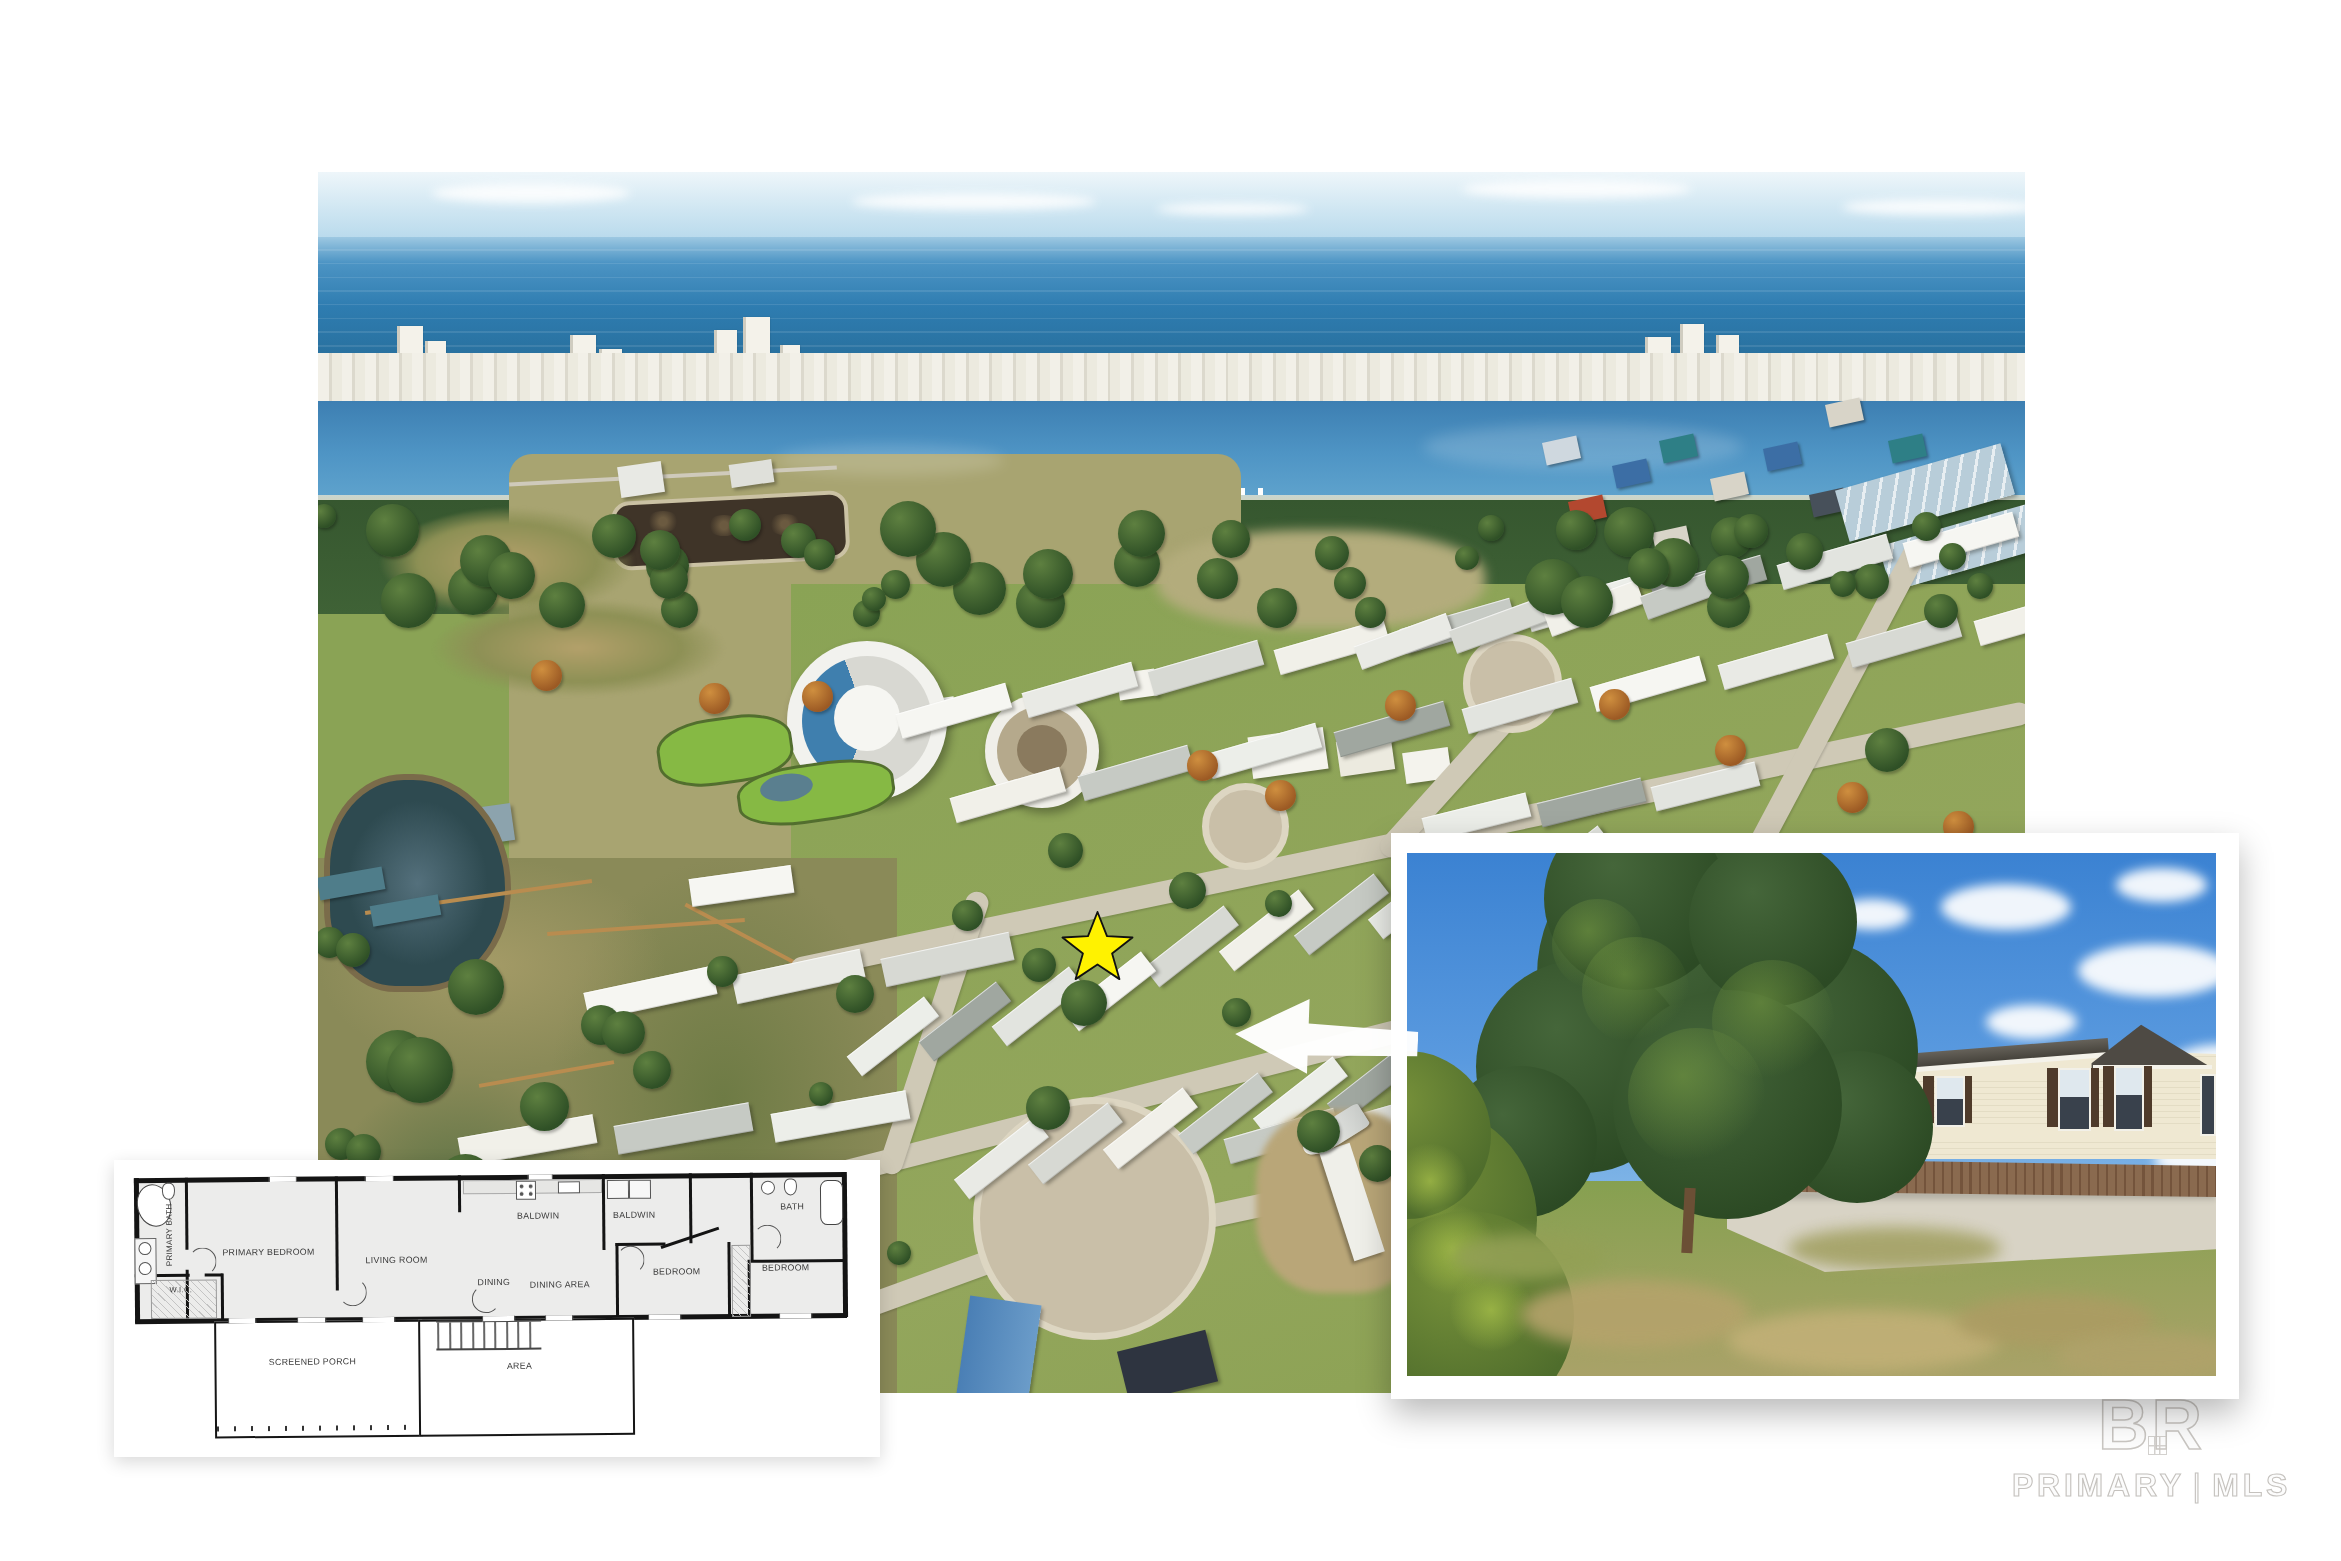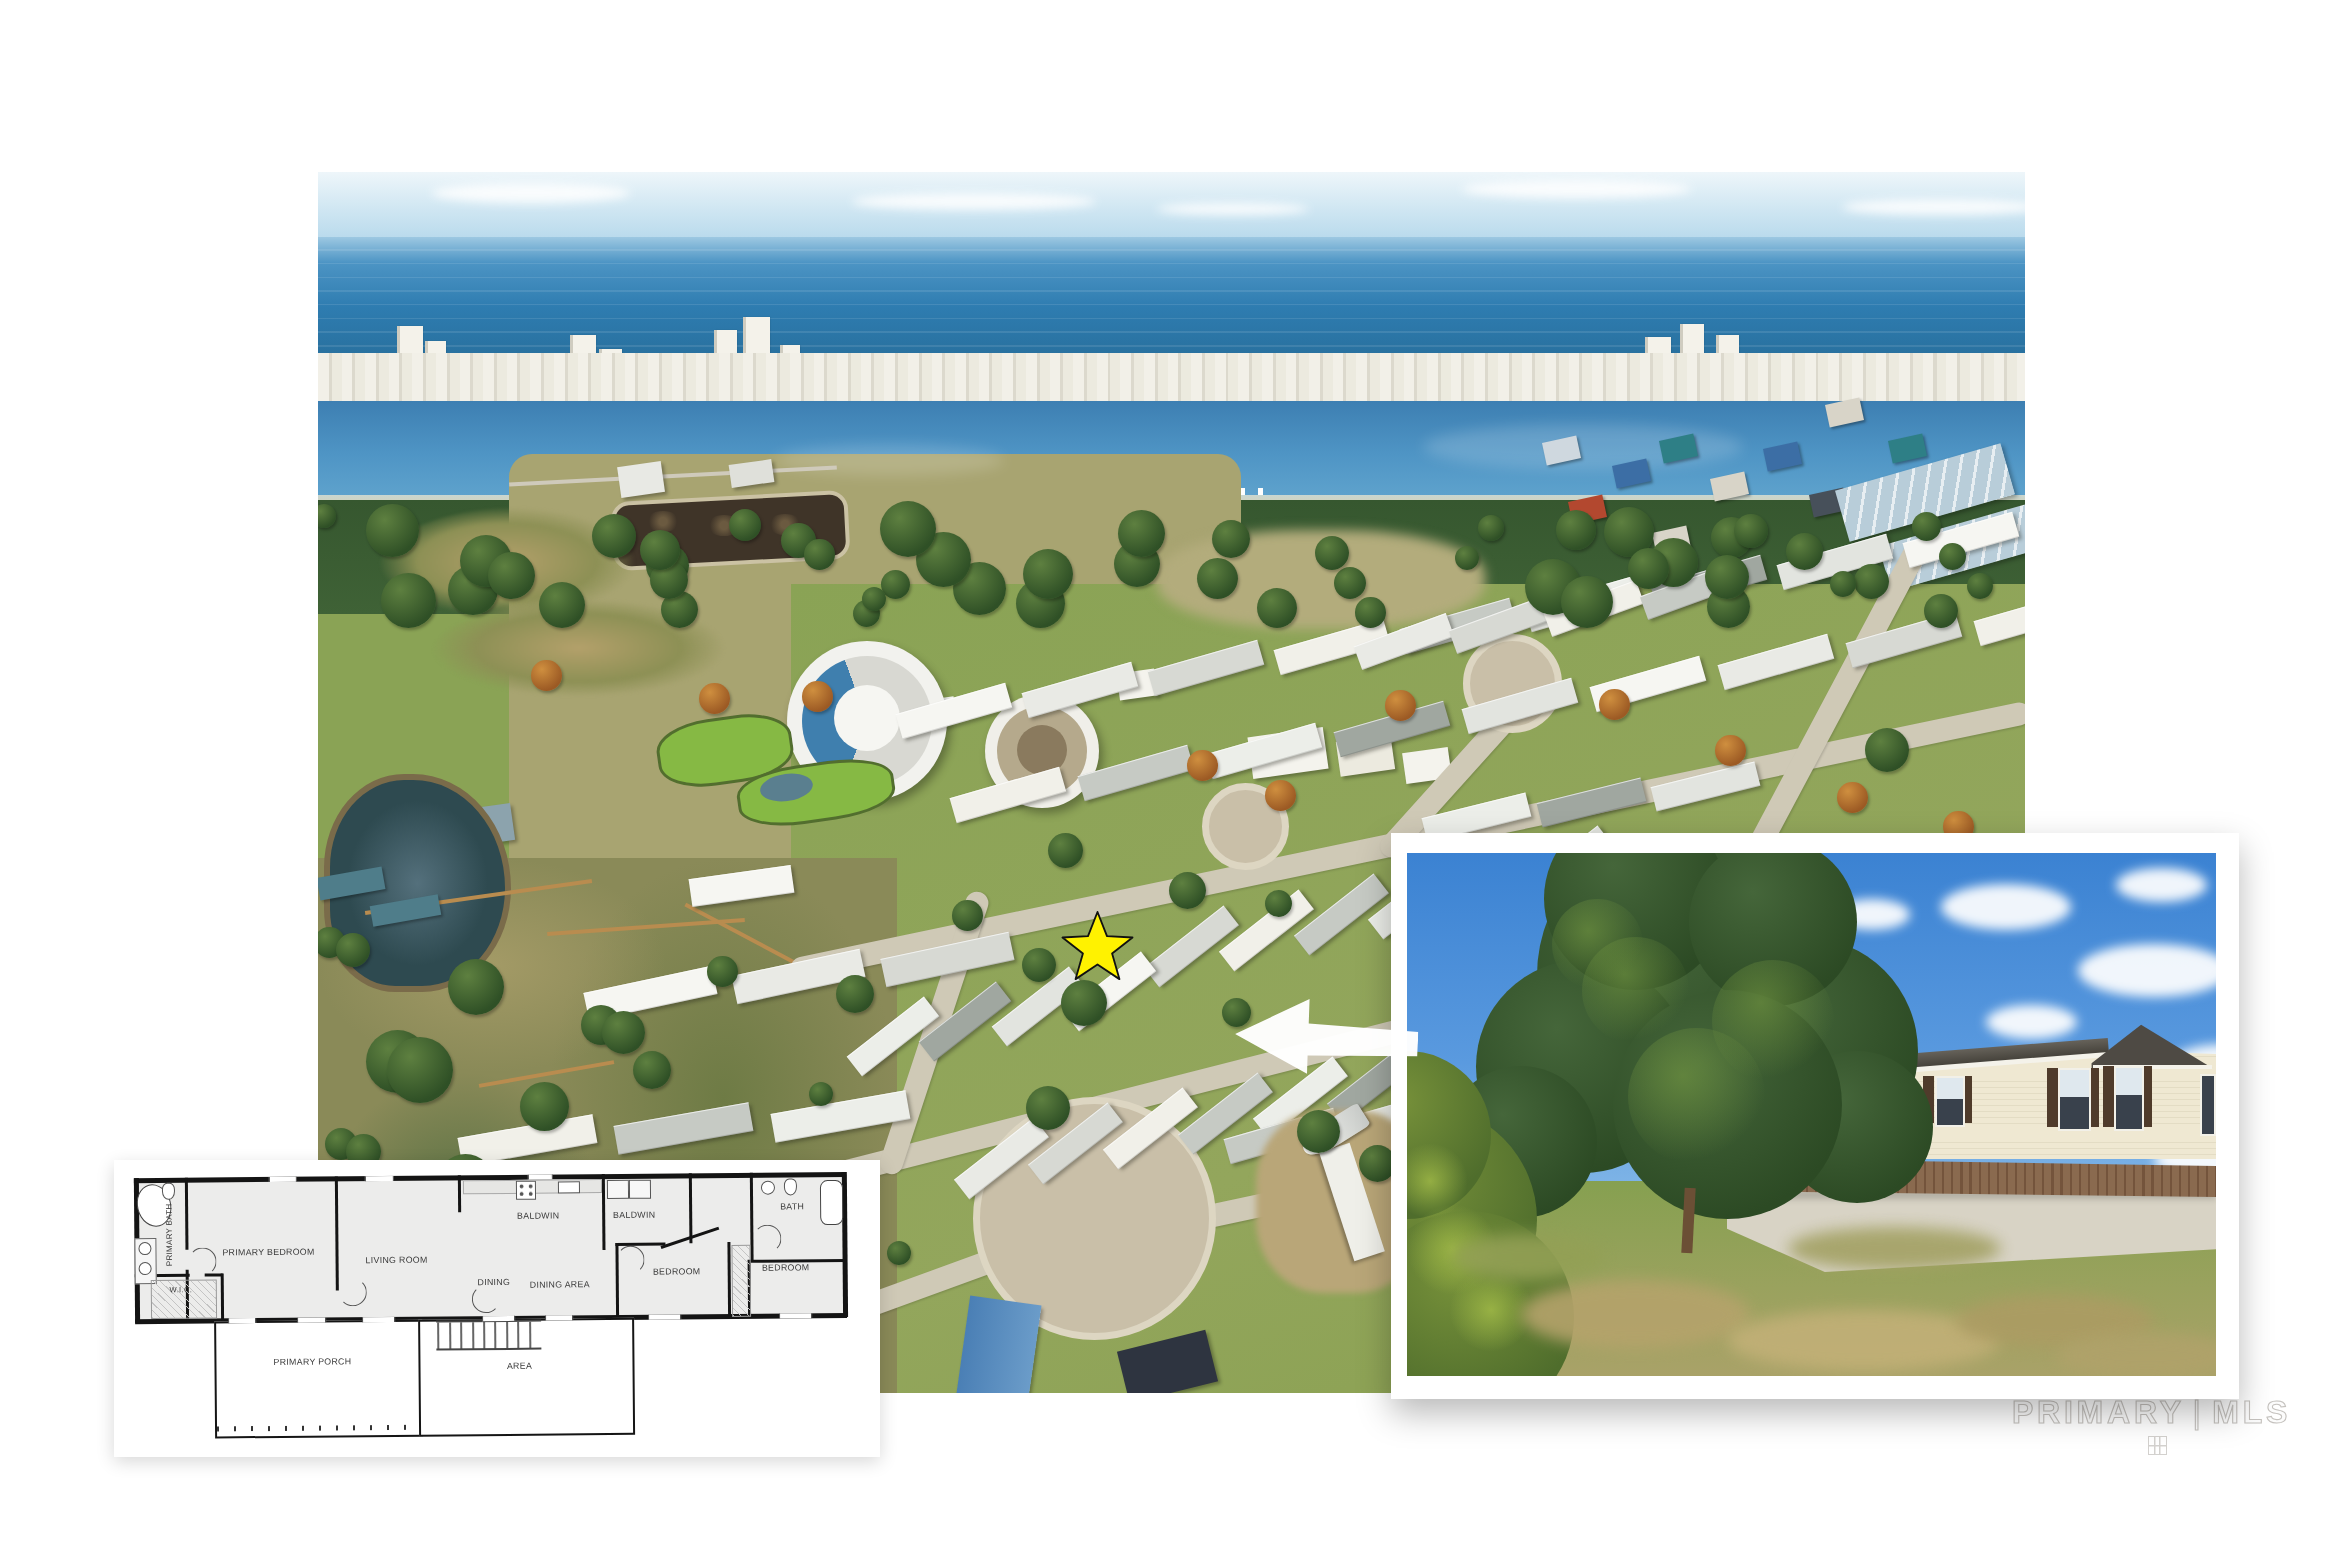"PRIMARY PORCH" div.fp-label { text: PRIMARY -> SCREENED }
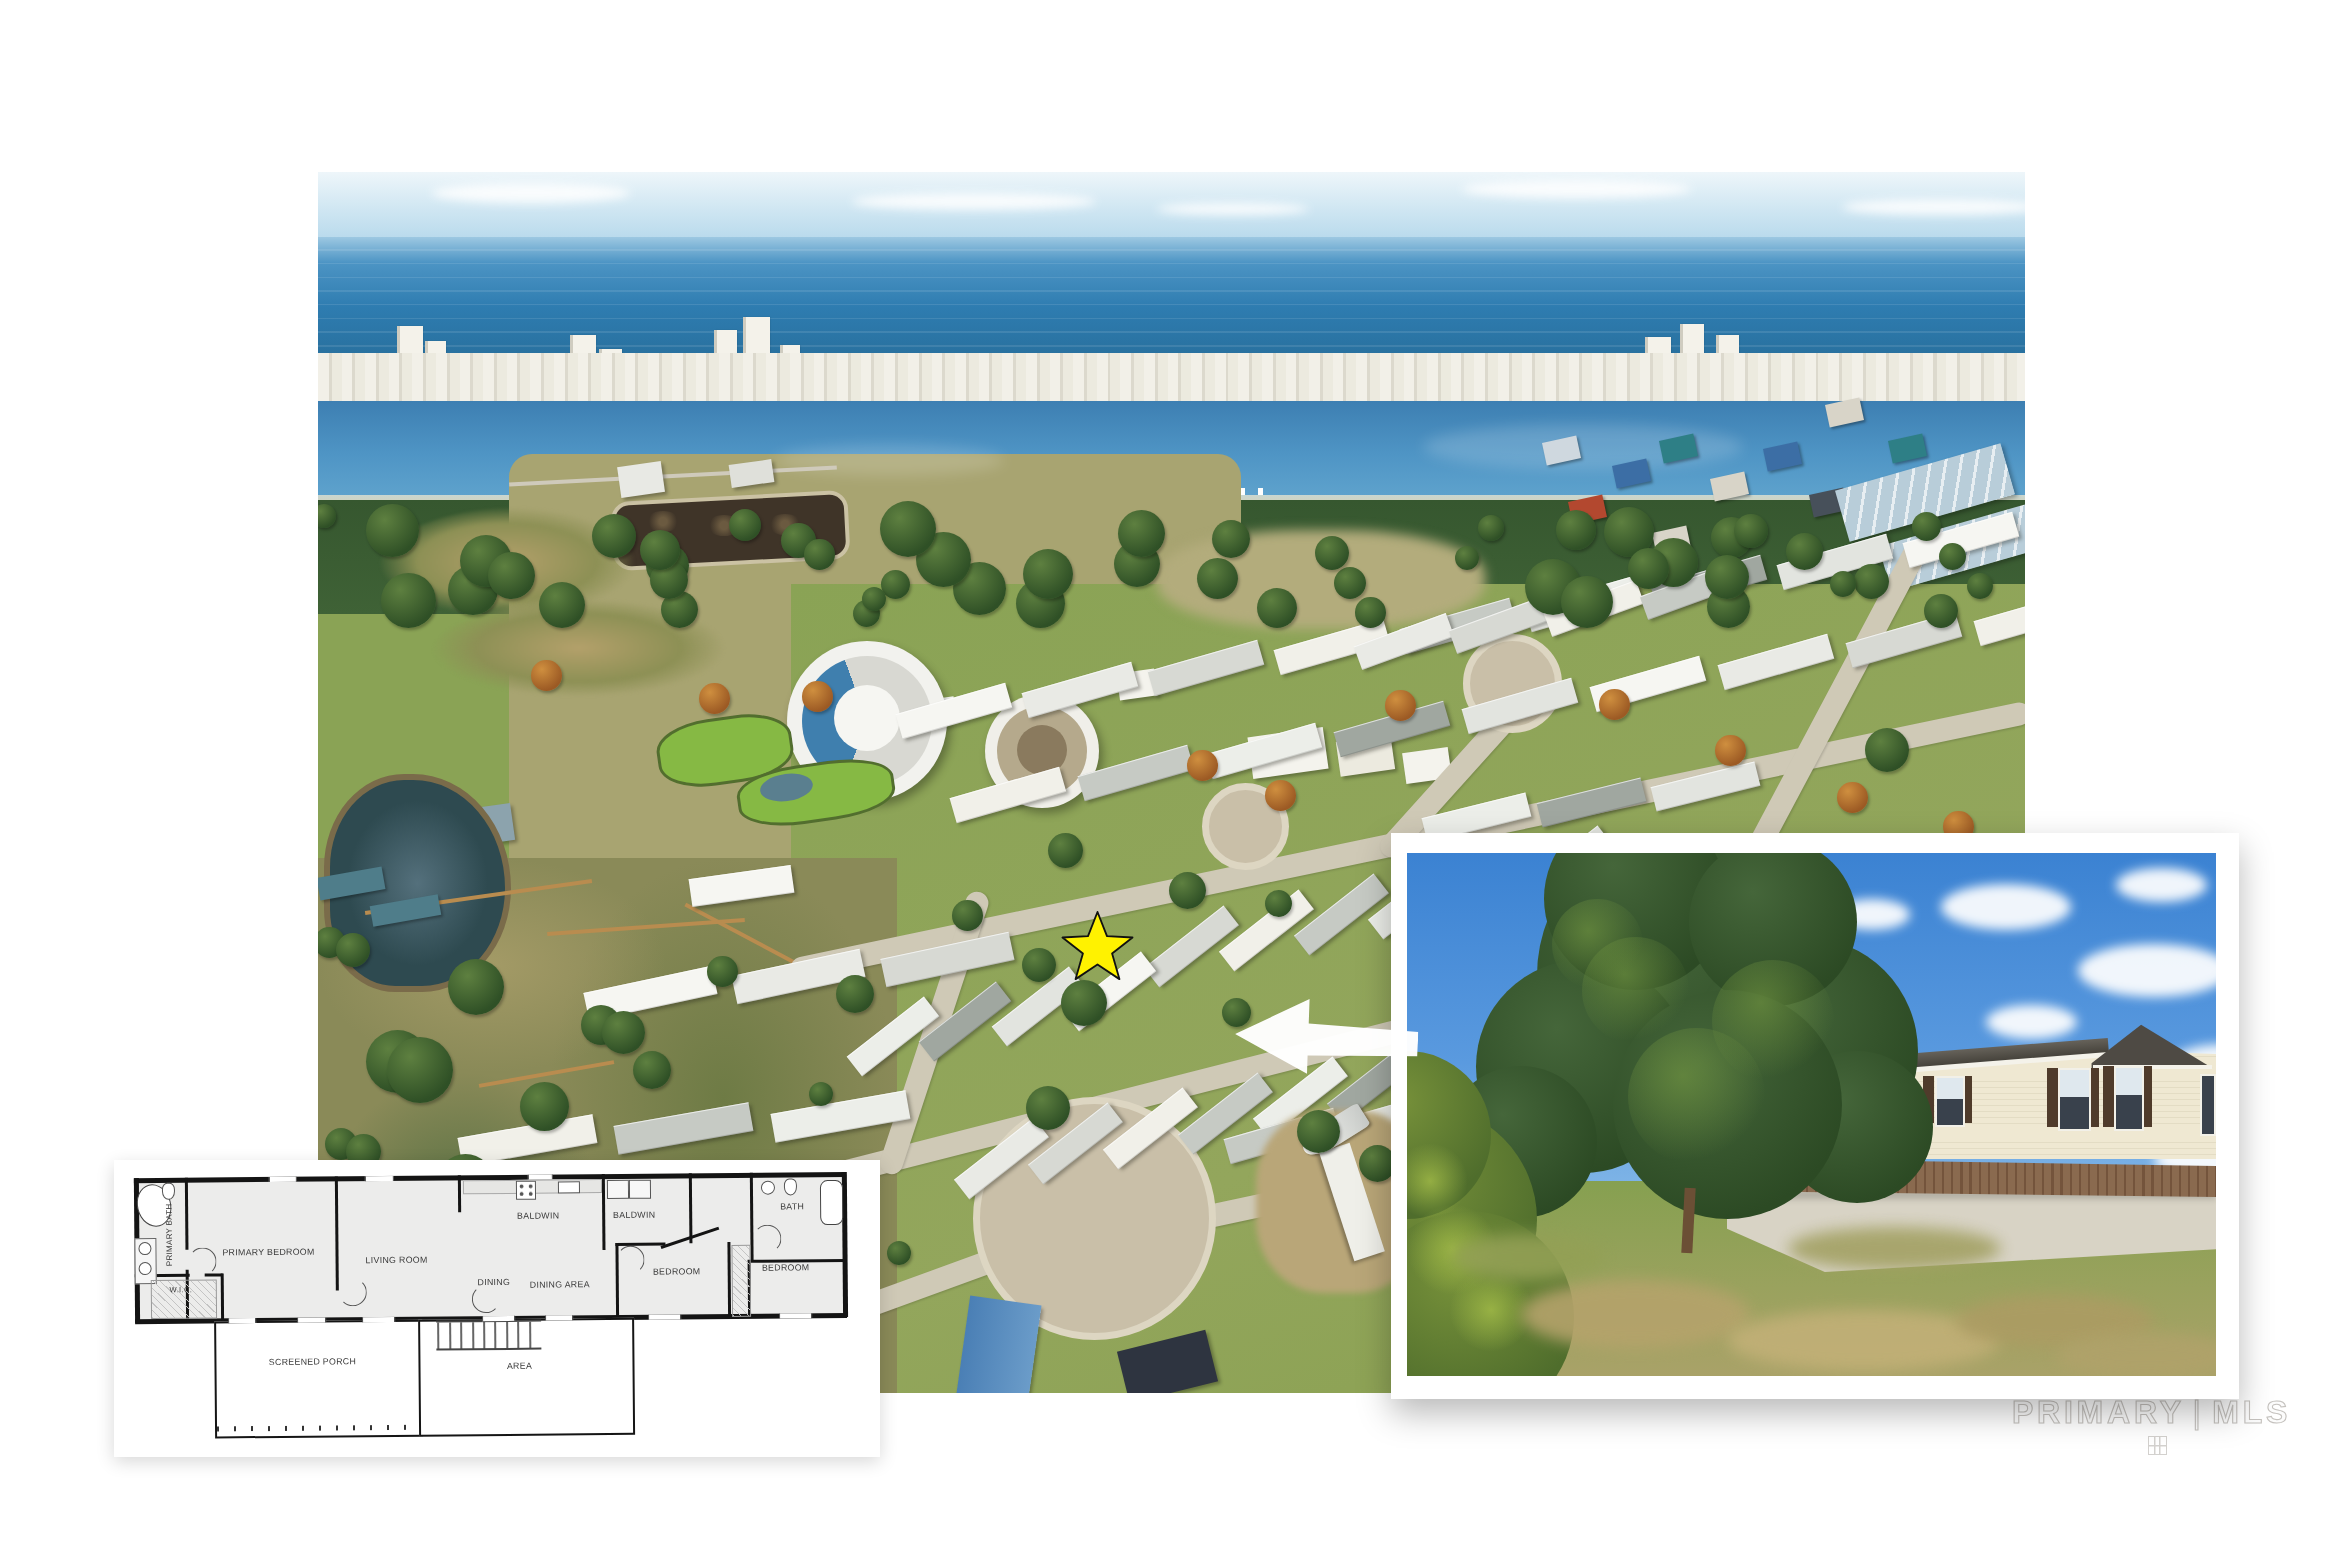"BR" div { html: none -> <div>BR</div> }
